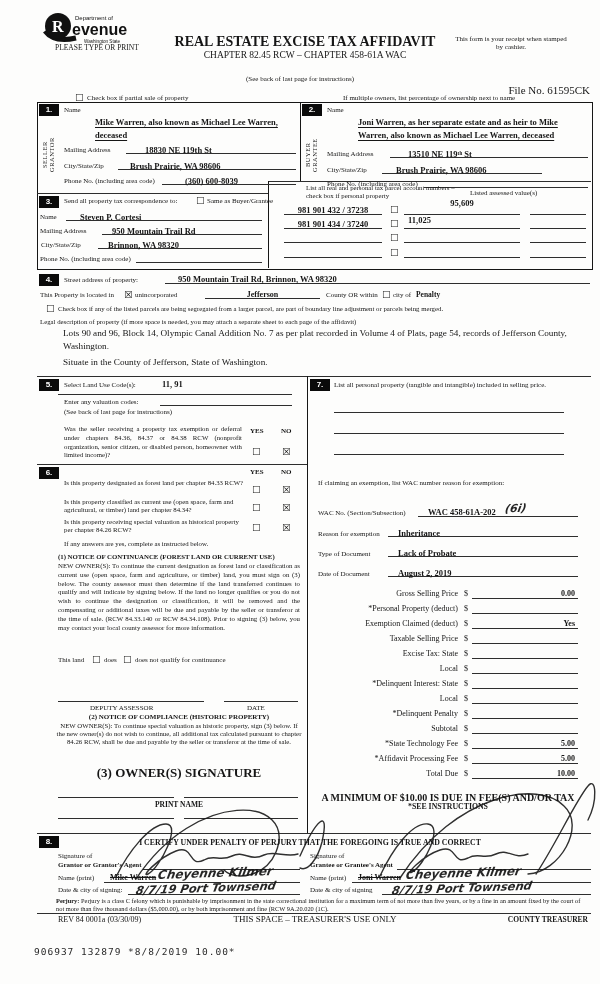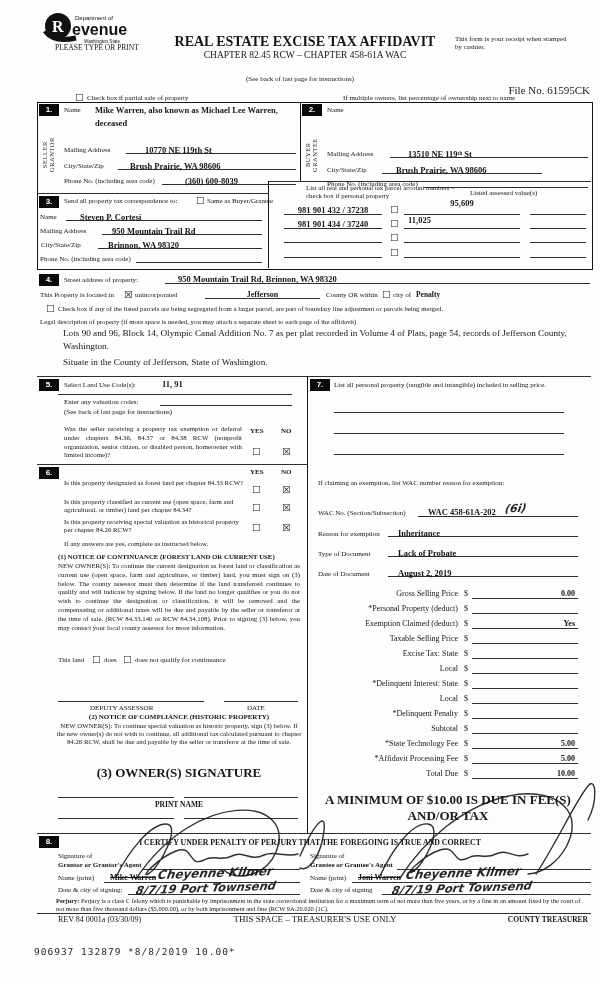"This form is your receipt" div.abs { text-align: left -> center }
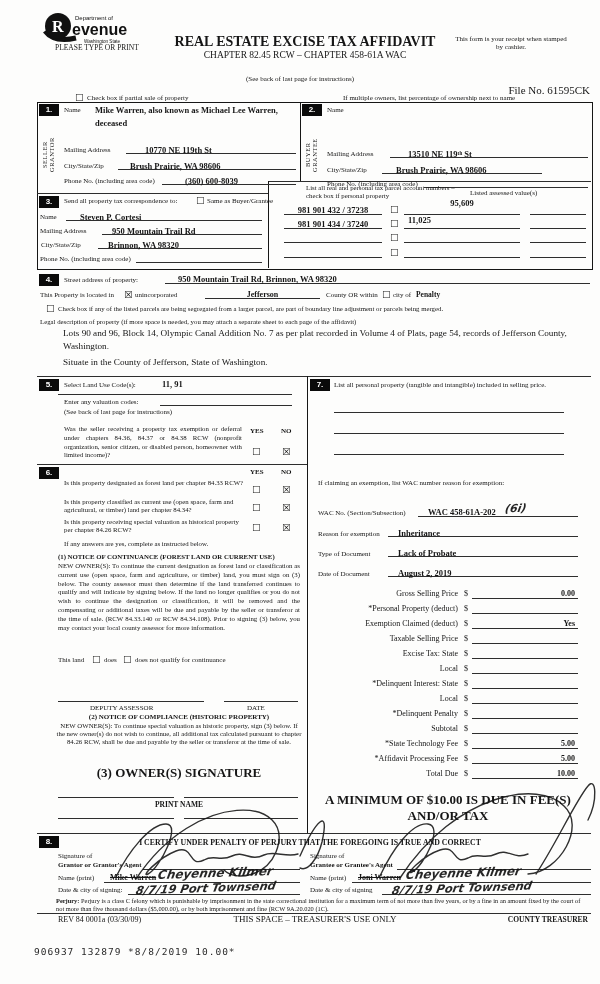"Mike Warren, also known as" .uline { margin-top: none -> 12px; text-decoration: none -> underline }
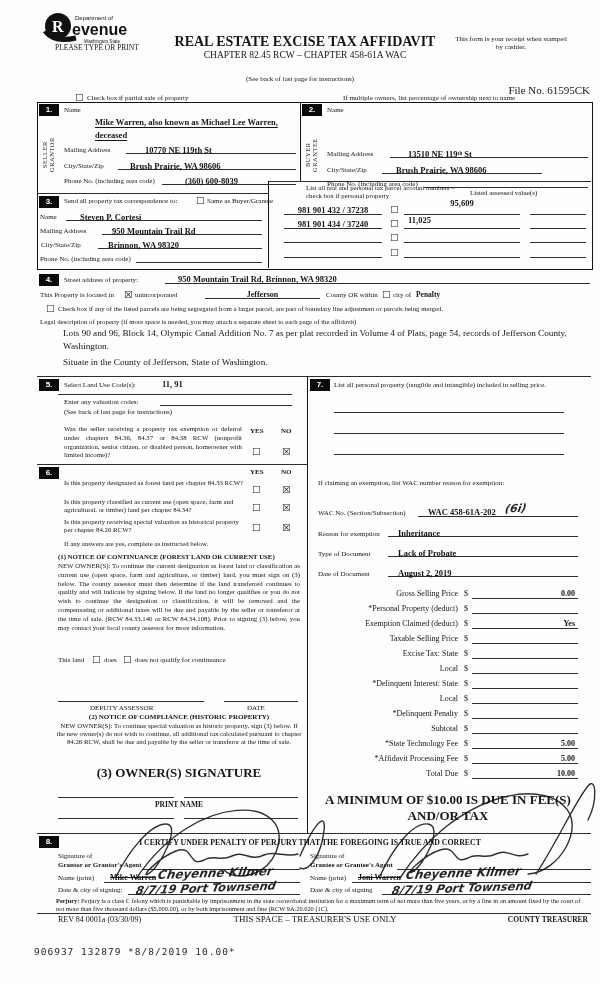"Joni Warren, as her separate" div.abs { html: none -> <div>Joni Warren, as her separate estate and as heir to Mike Warren, also known as Michael Lee Warren, deceased</div> }
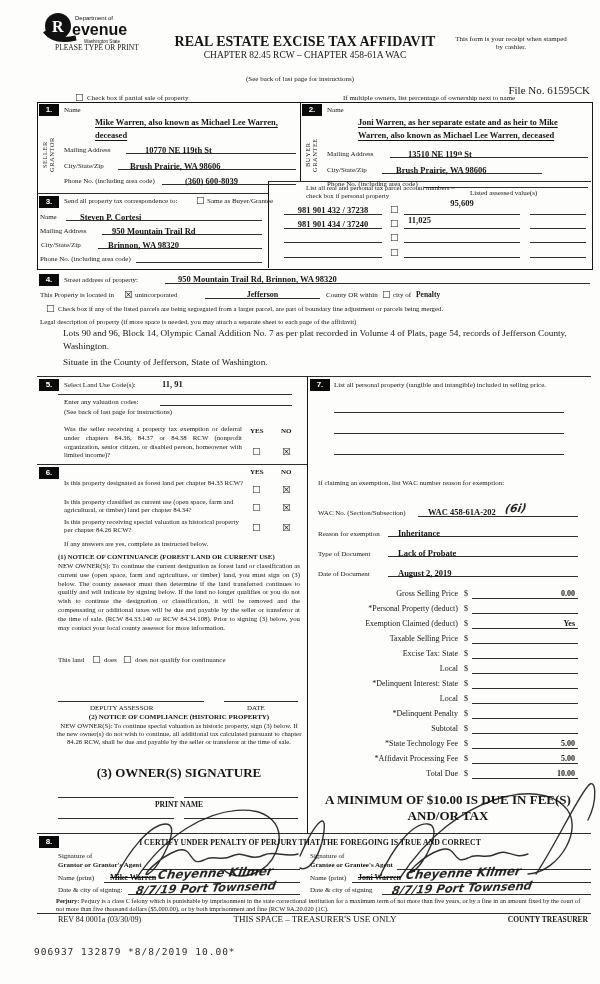"10770 NE 119th St" div.abs { text: 10770 -> 18830 }
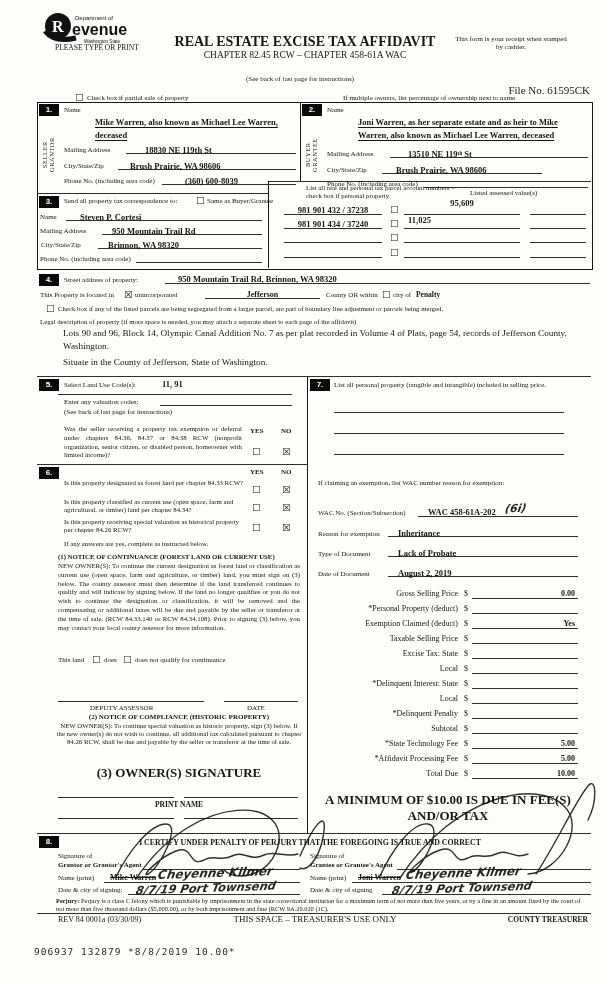"A MINIMUM OF $10.00 IS" div.abs { font-size: 13px -> 10px }
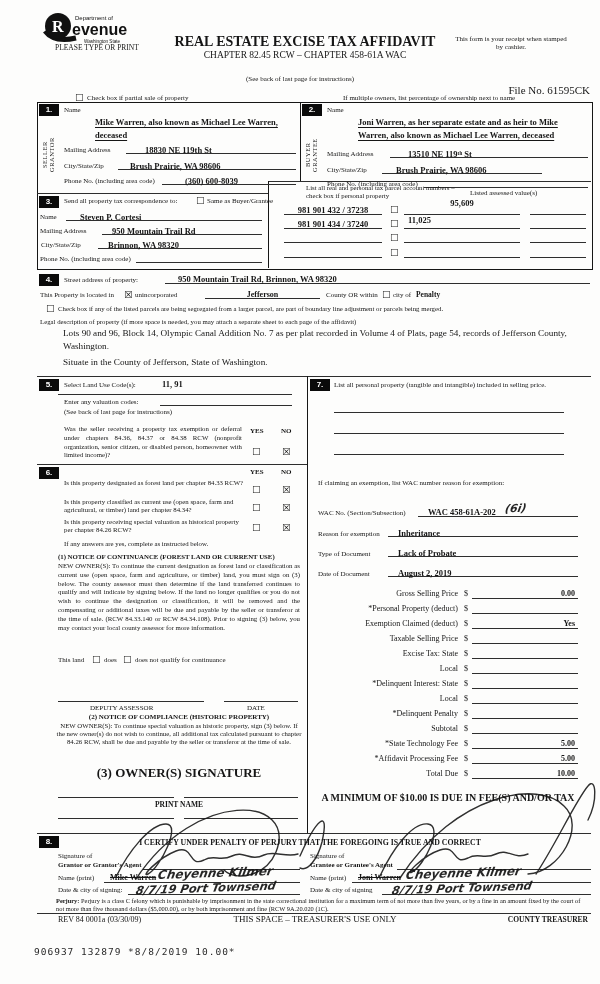"*SEE INSTRUCTIONS" div.abs { html: none -> <div>*SEE INSTRUCTIONS</div> }
